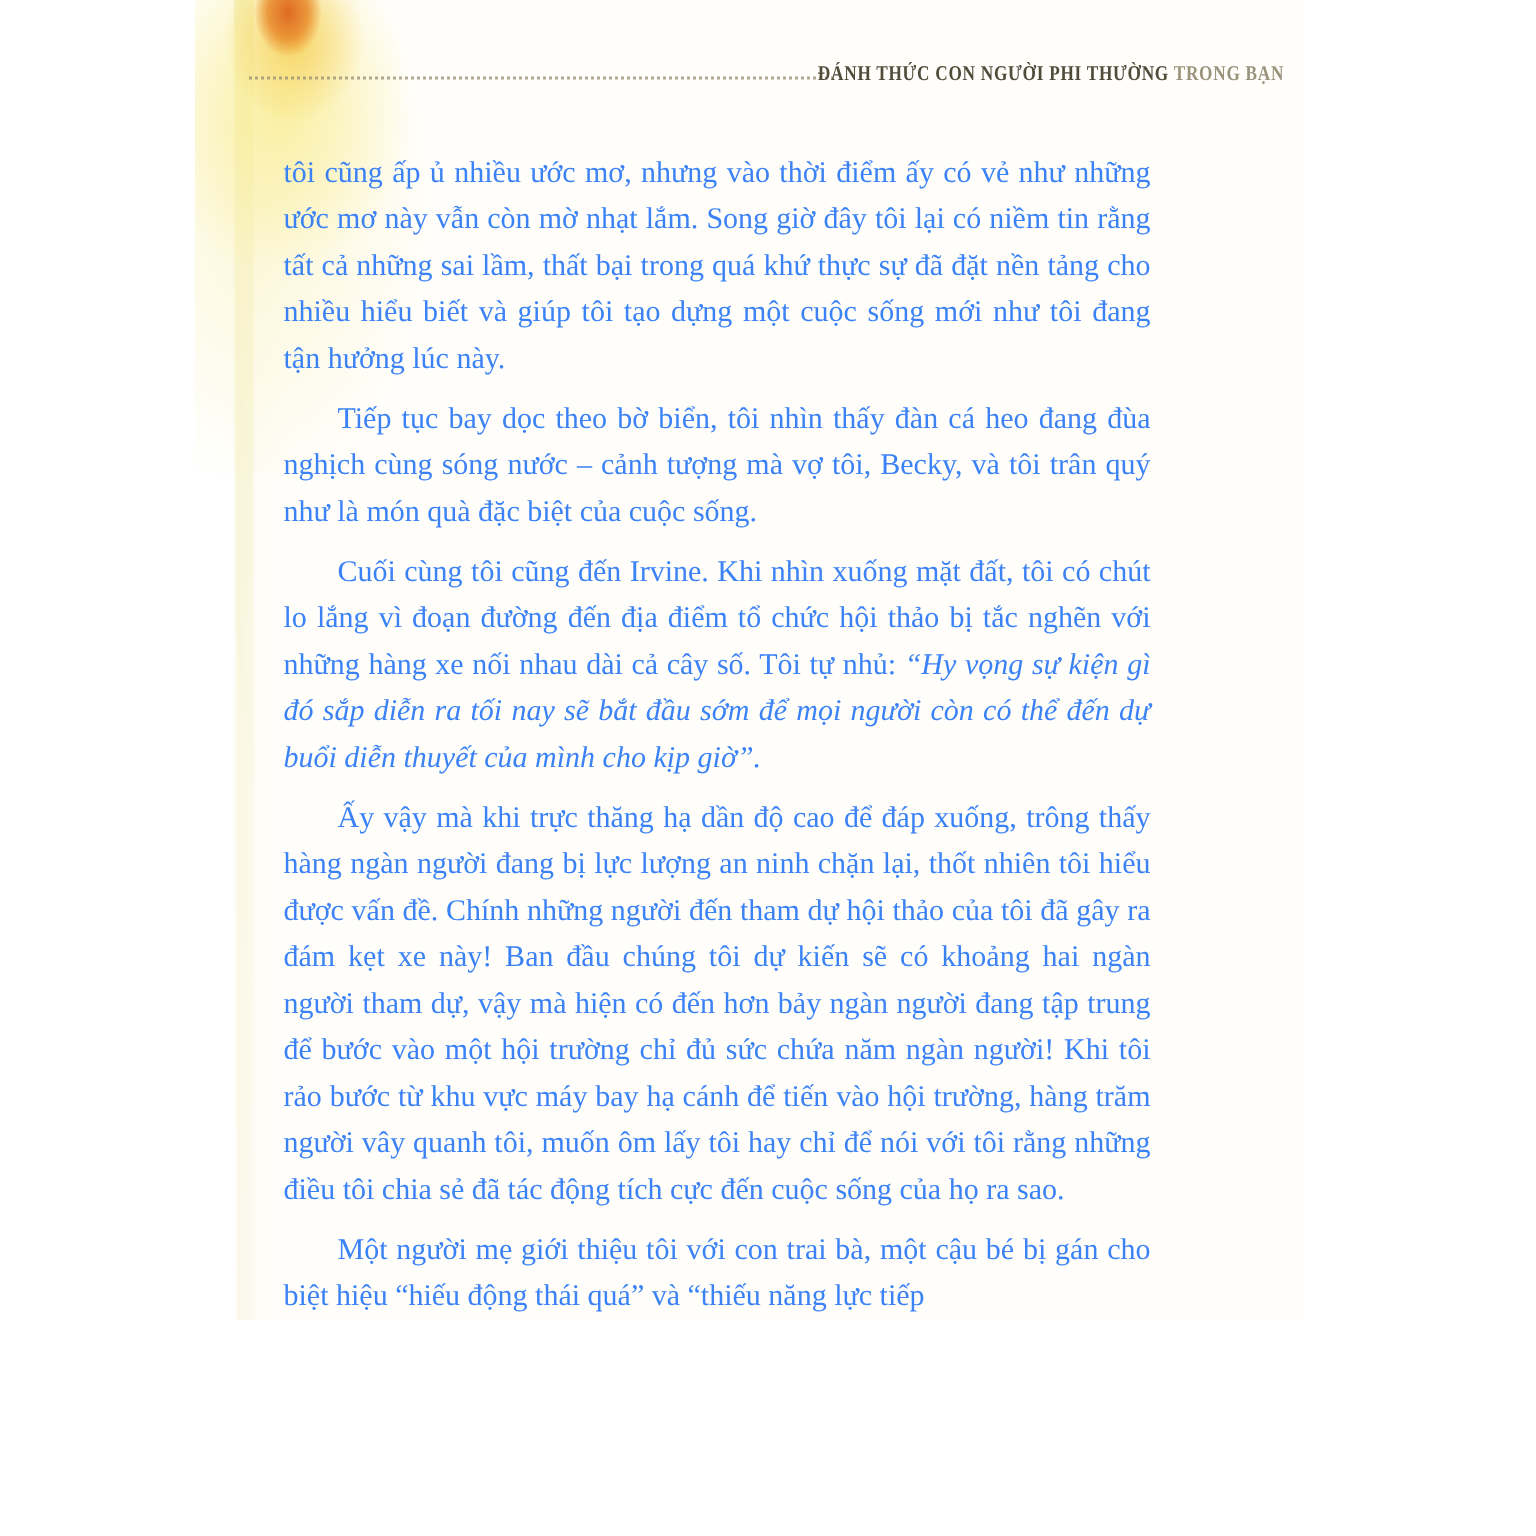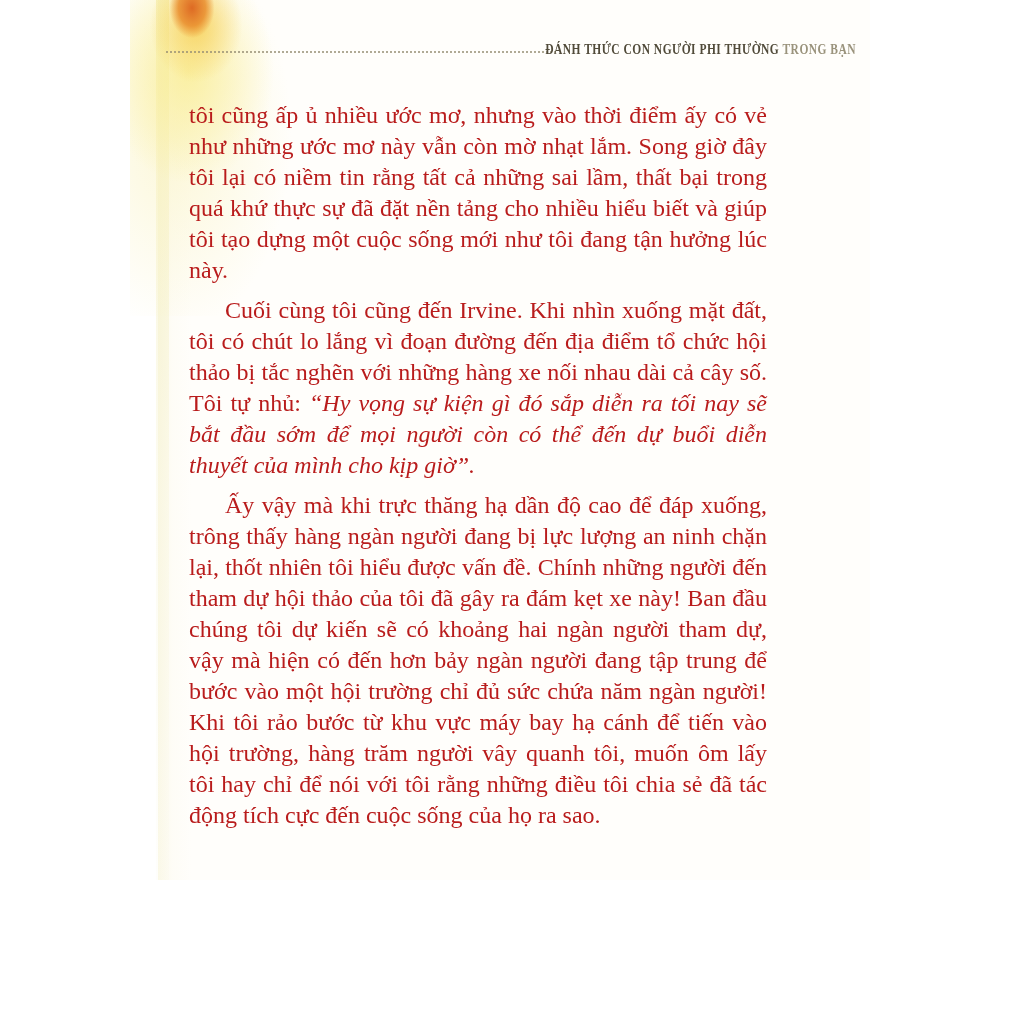"tôi cũng ấp ủ nhiều" .body-text { color: #b91c1c -> #3b82f6; font-size: 24px -> 20px }
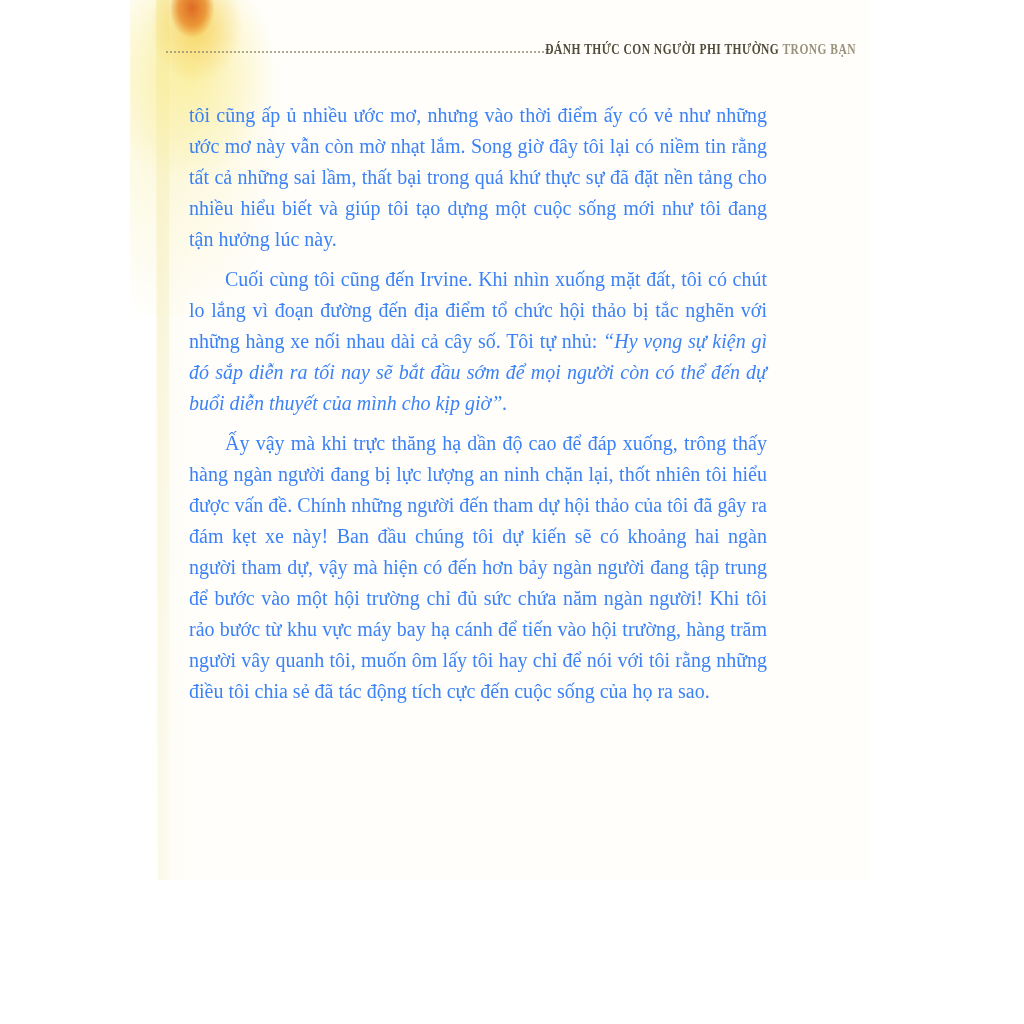"Tiếp tục bay dọc theo" p { html: none -> <p>Tiếp tục bay dọc theo bờ biển, tôi nhìn thấy đàn cá heo đang đùa nghịch cùng sóng nước – cảnh tượng mà vợ tôi, Becky, và tôi trân quý như là món quà đặc biệt của cuộc sống.</p> }
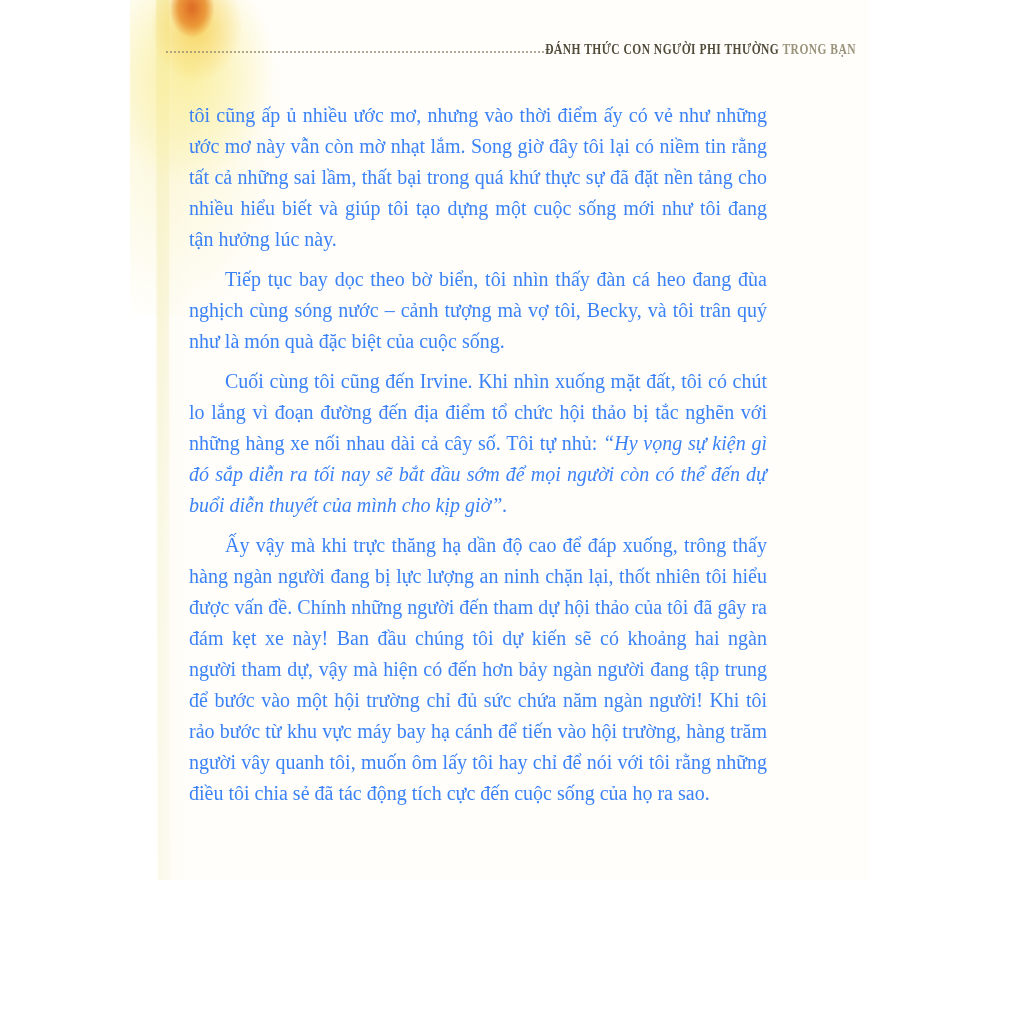"Một người mẹ giới thiệu" p { html: none -> <p>Một người mẹ giới thiệu tôi với con trai bà, một cậu bé bị gán cho biệt hiệu “hiếu động thái quá” và “thiếu năng lực tiếp</p> }
